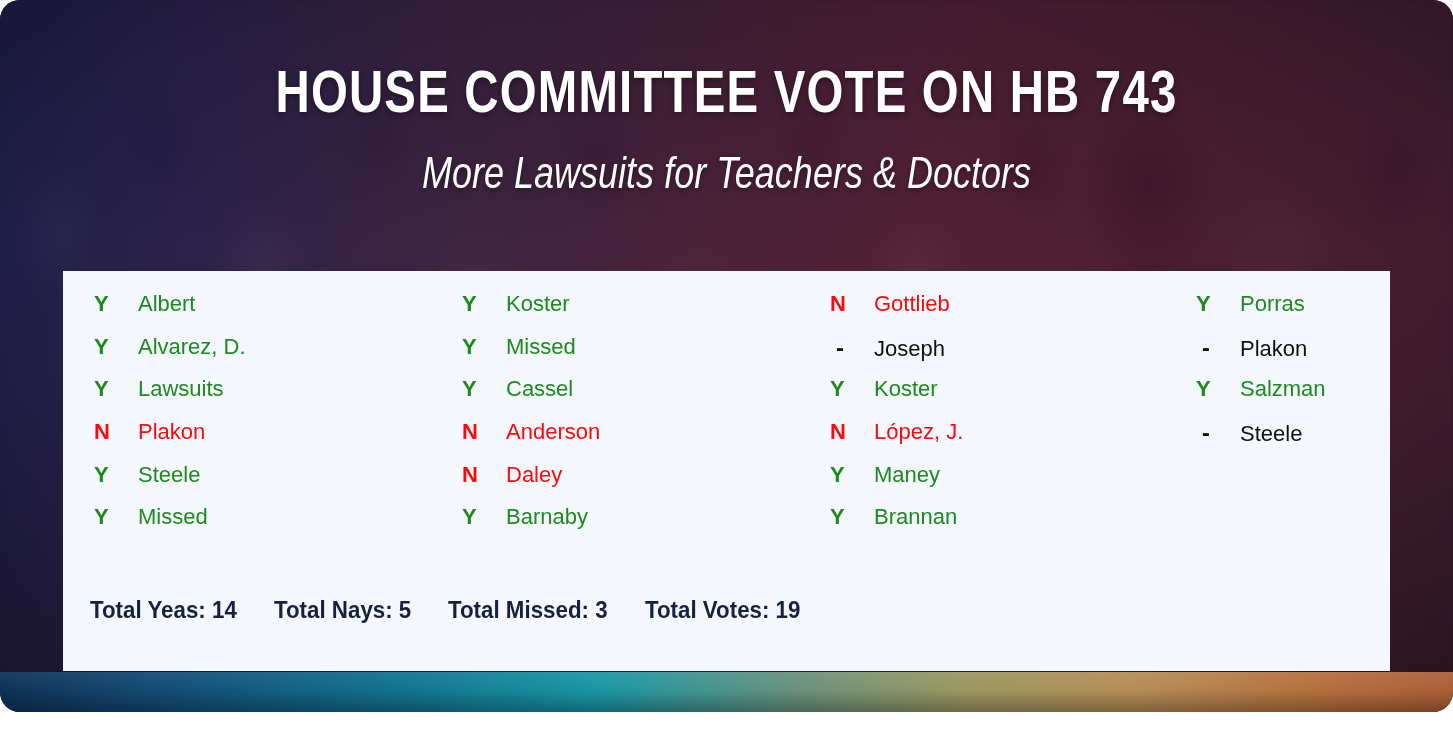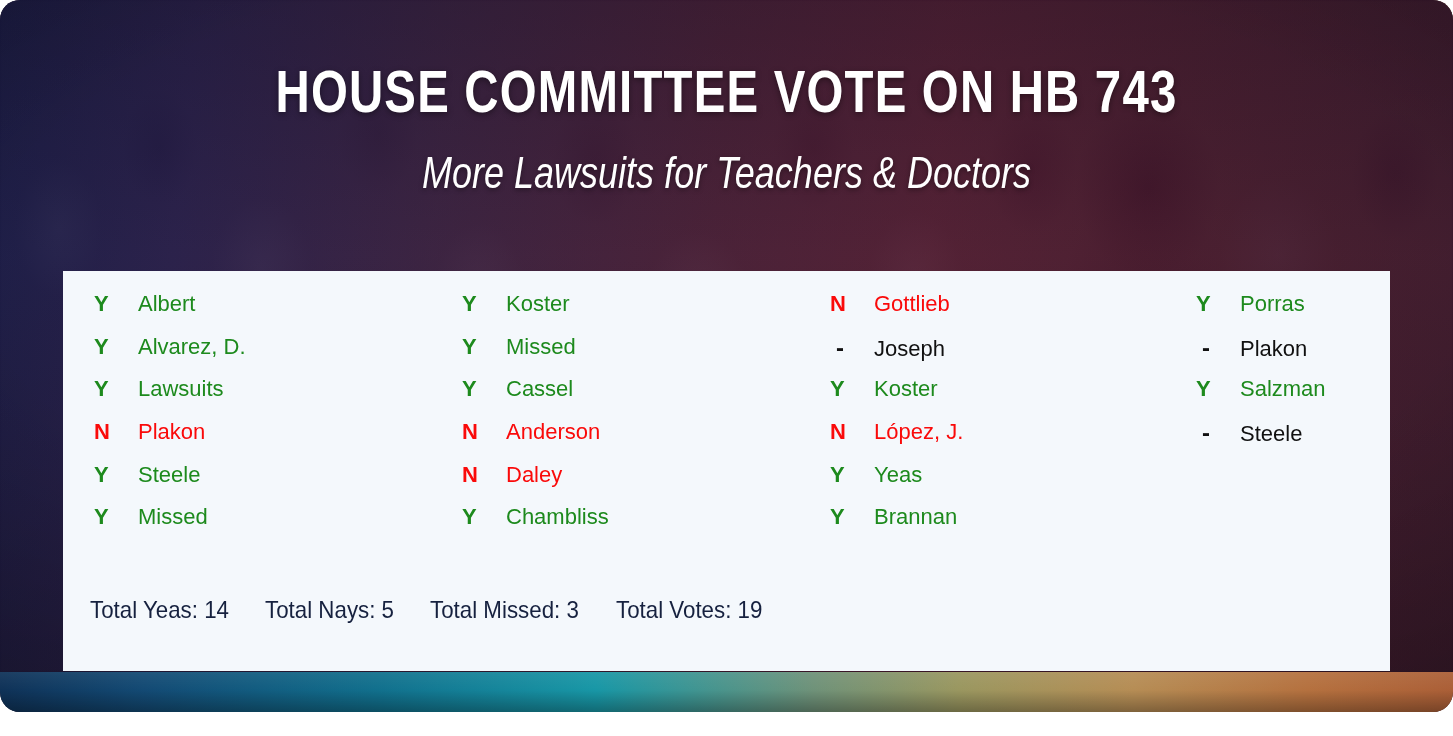"Yeas" span.vote-name { text: Yeas -> Maney }
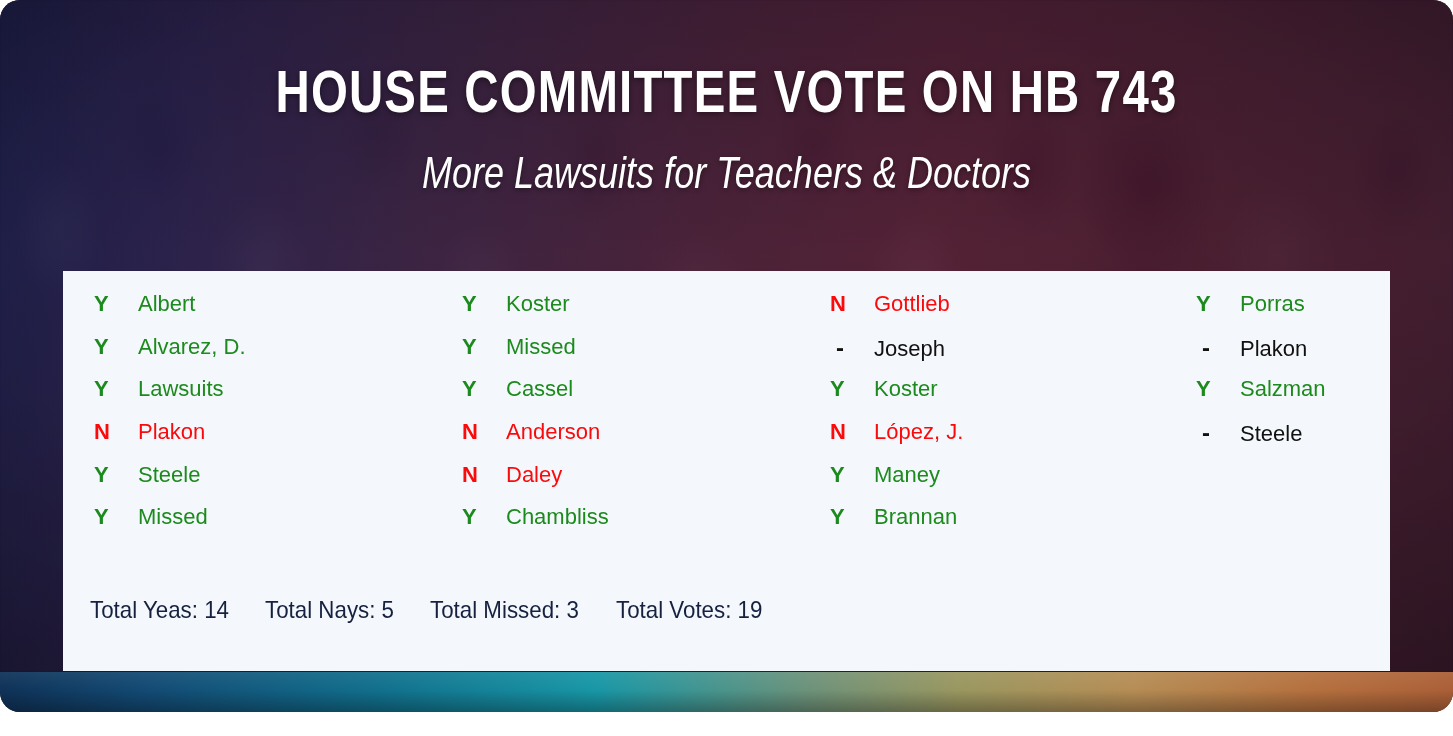"Chambliss" span.vote-name { text: Chambliss -> Barnaby }
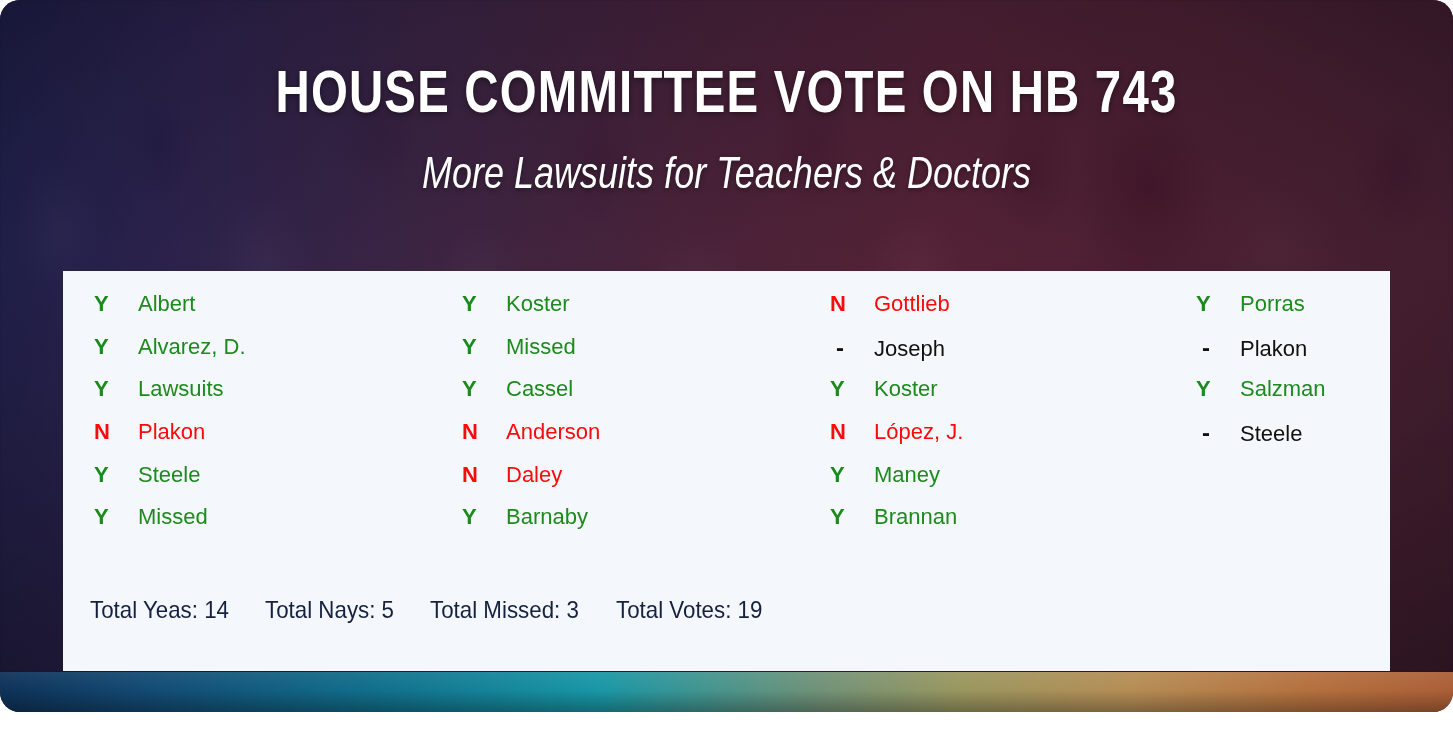"Total Yeas: 14" #totals { font-weight: normal -> bold }
